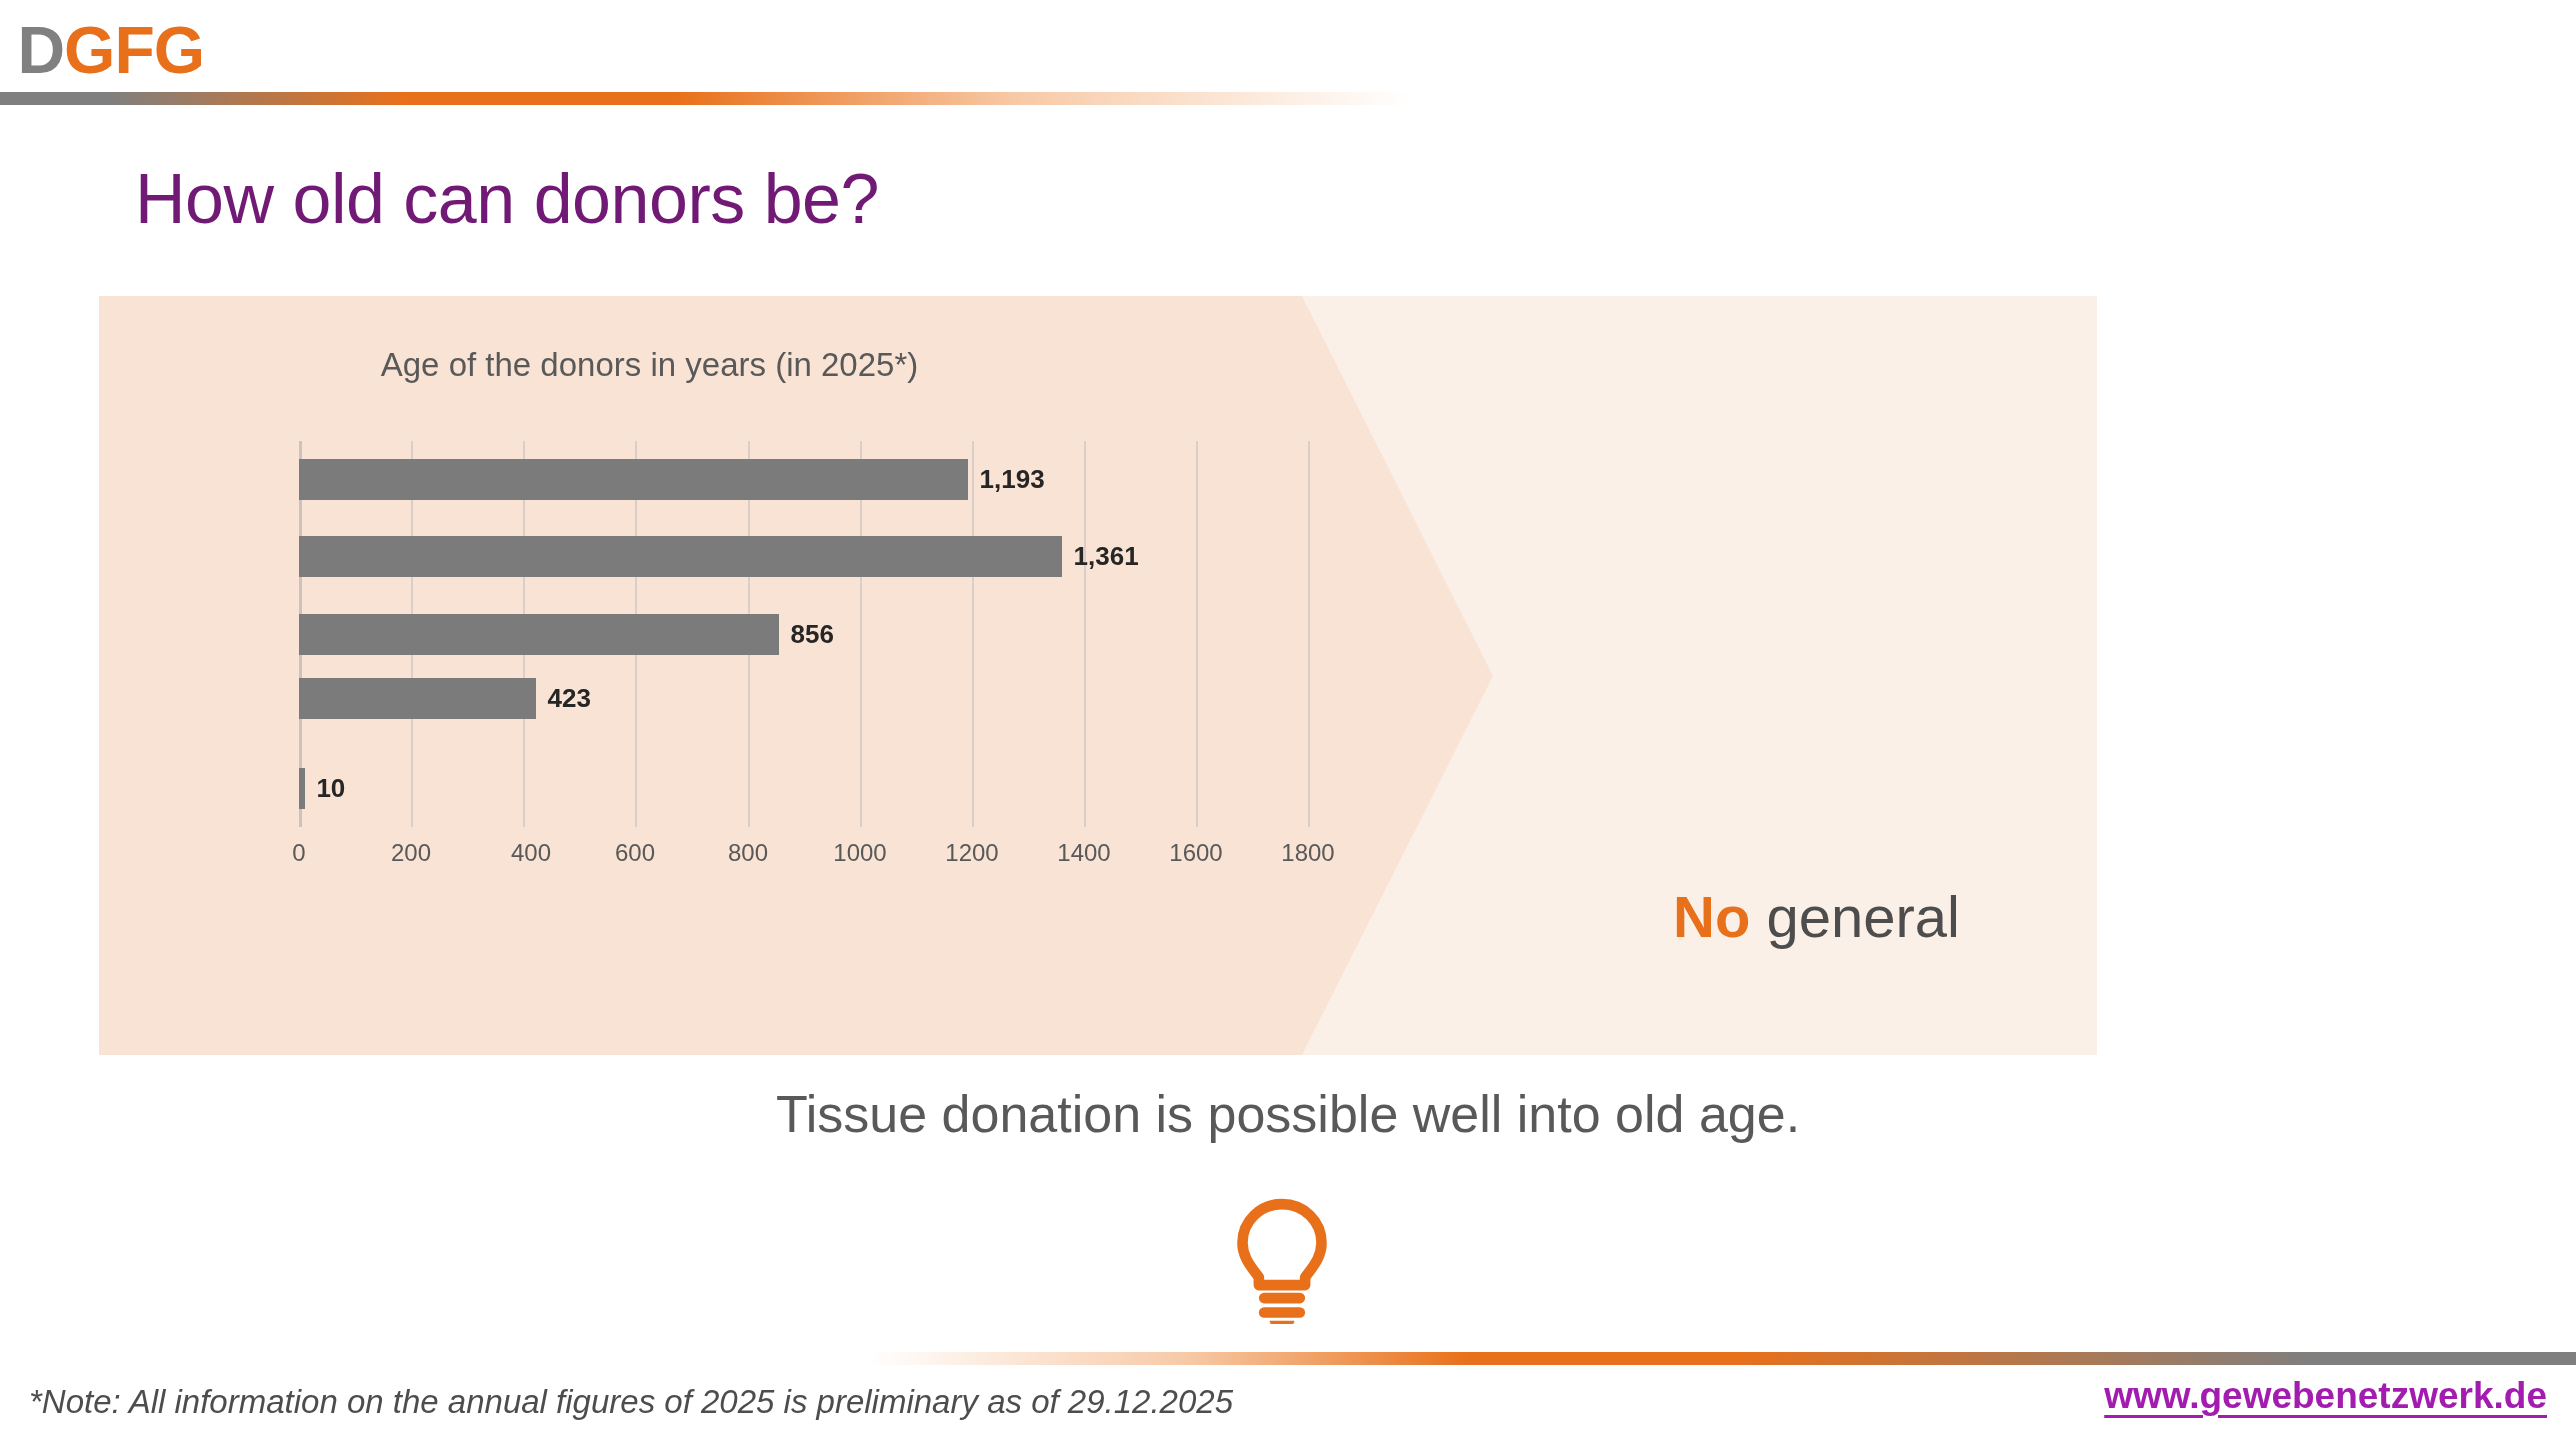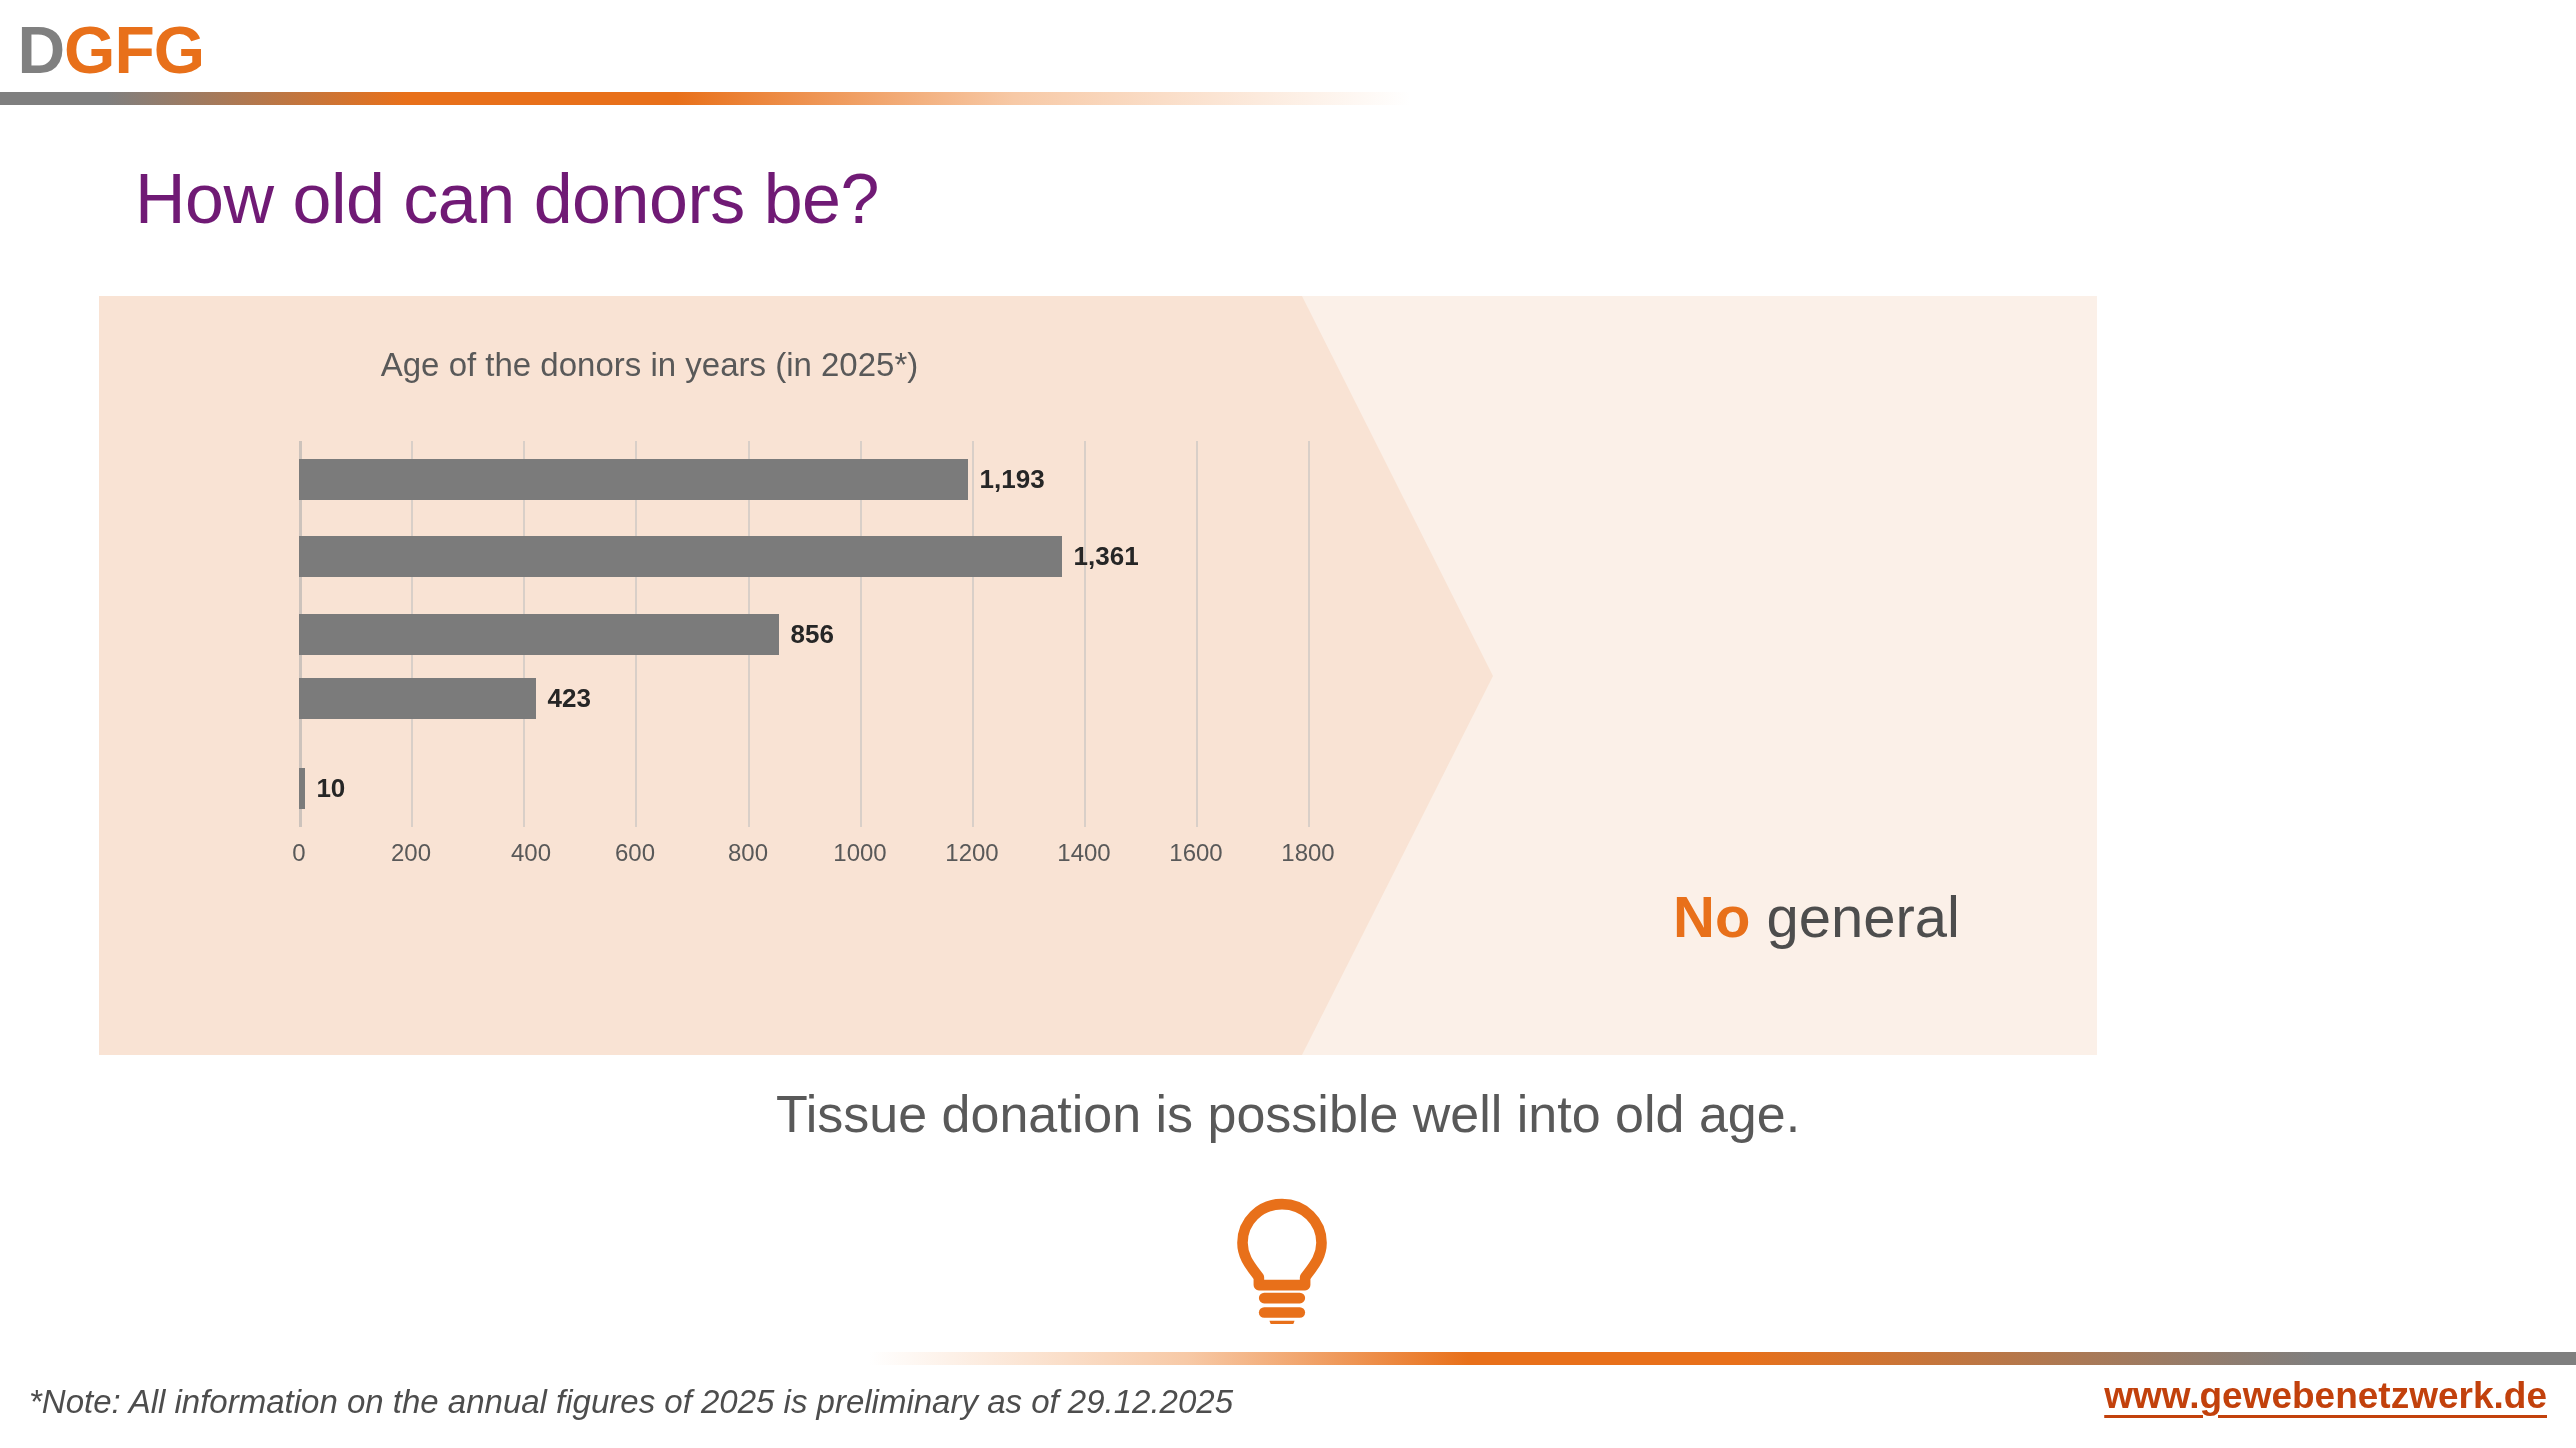"www.gewebenetzwerk.de" #footer-url { color: #c2410c -> #a21caf }
